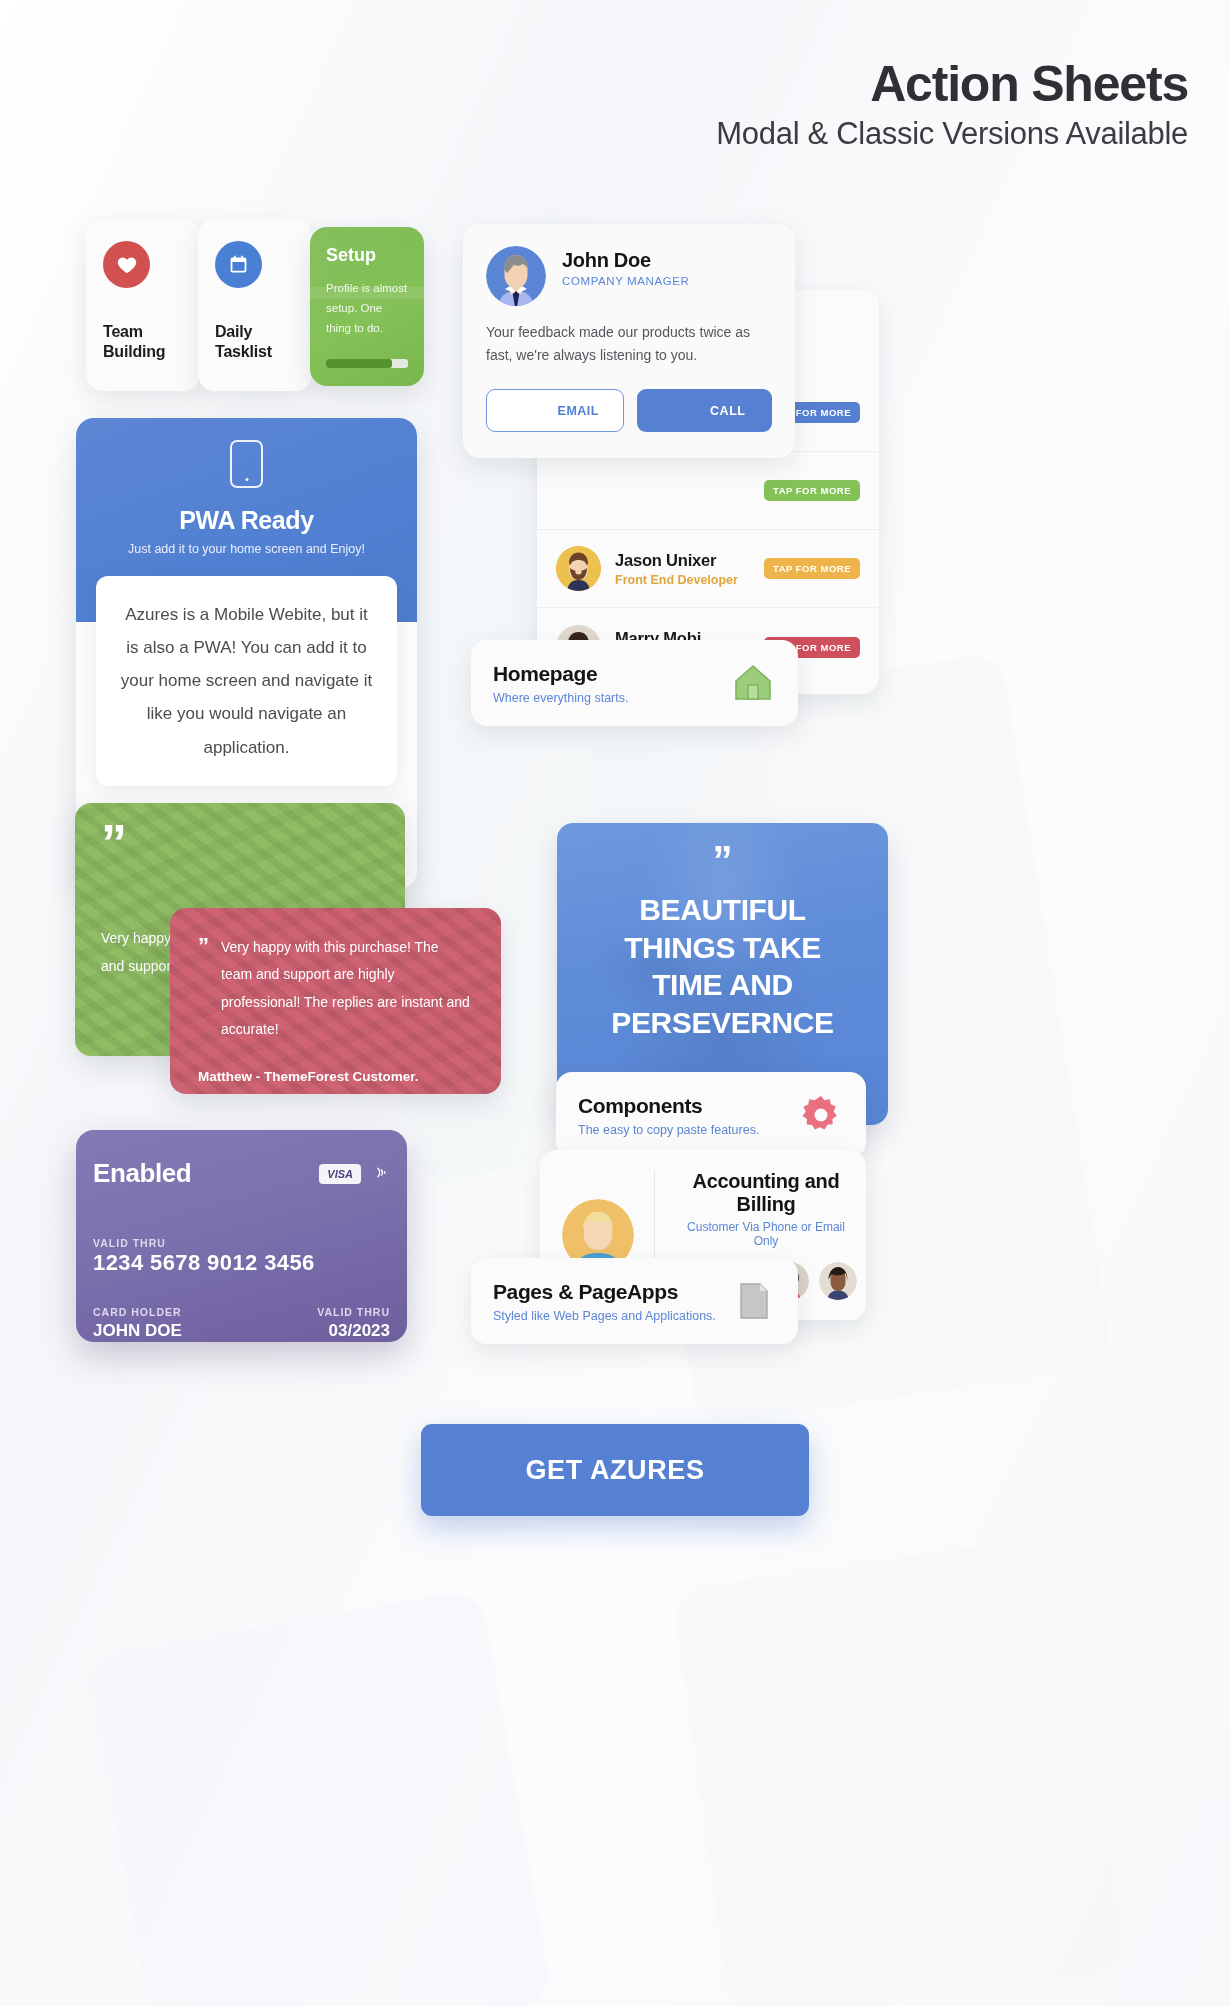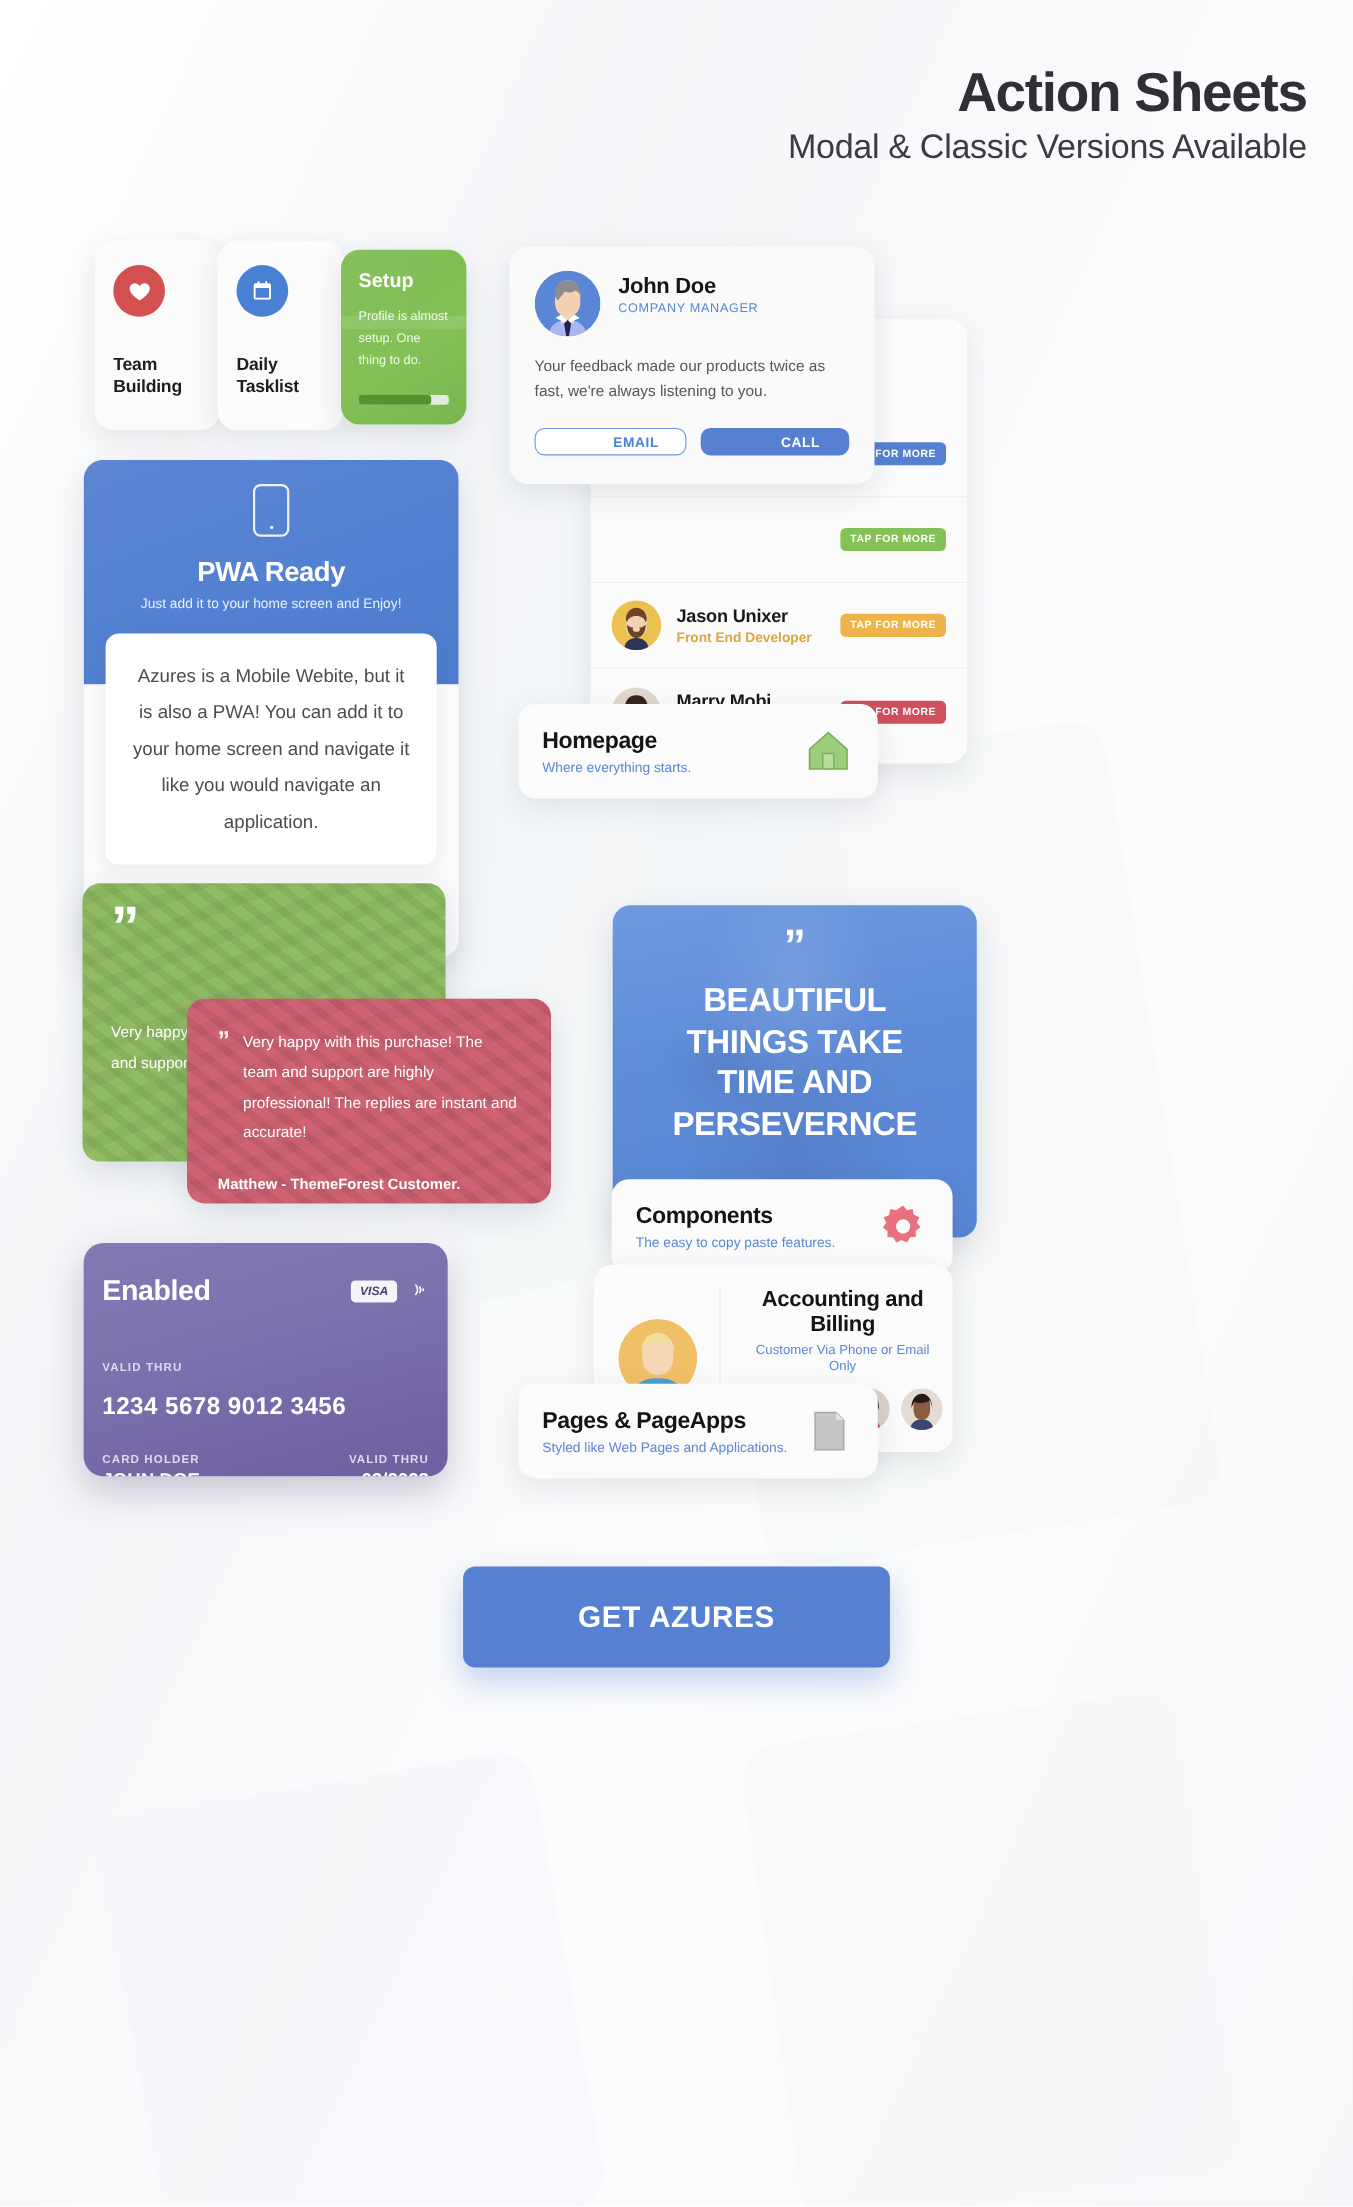"EMAIL" .btn { height: 25px -> 43px }
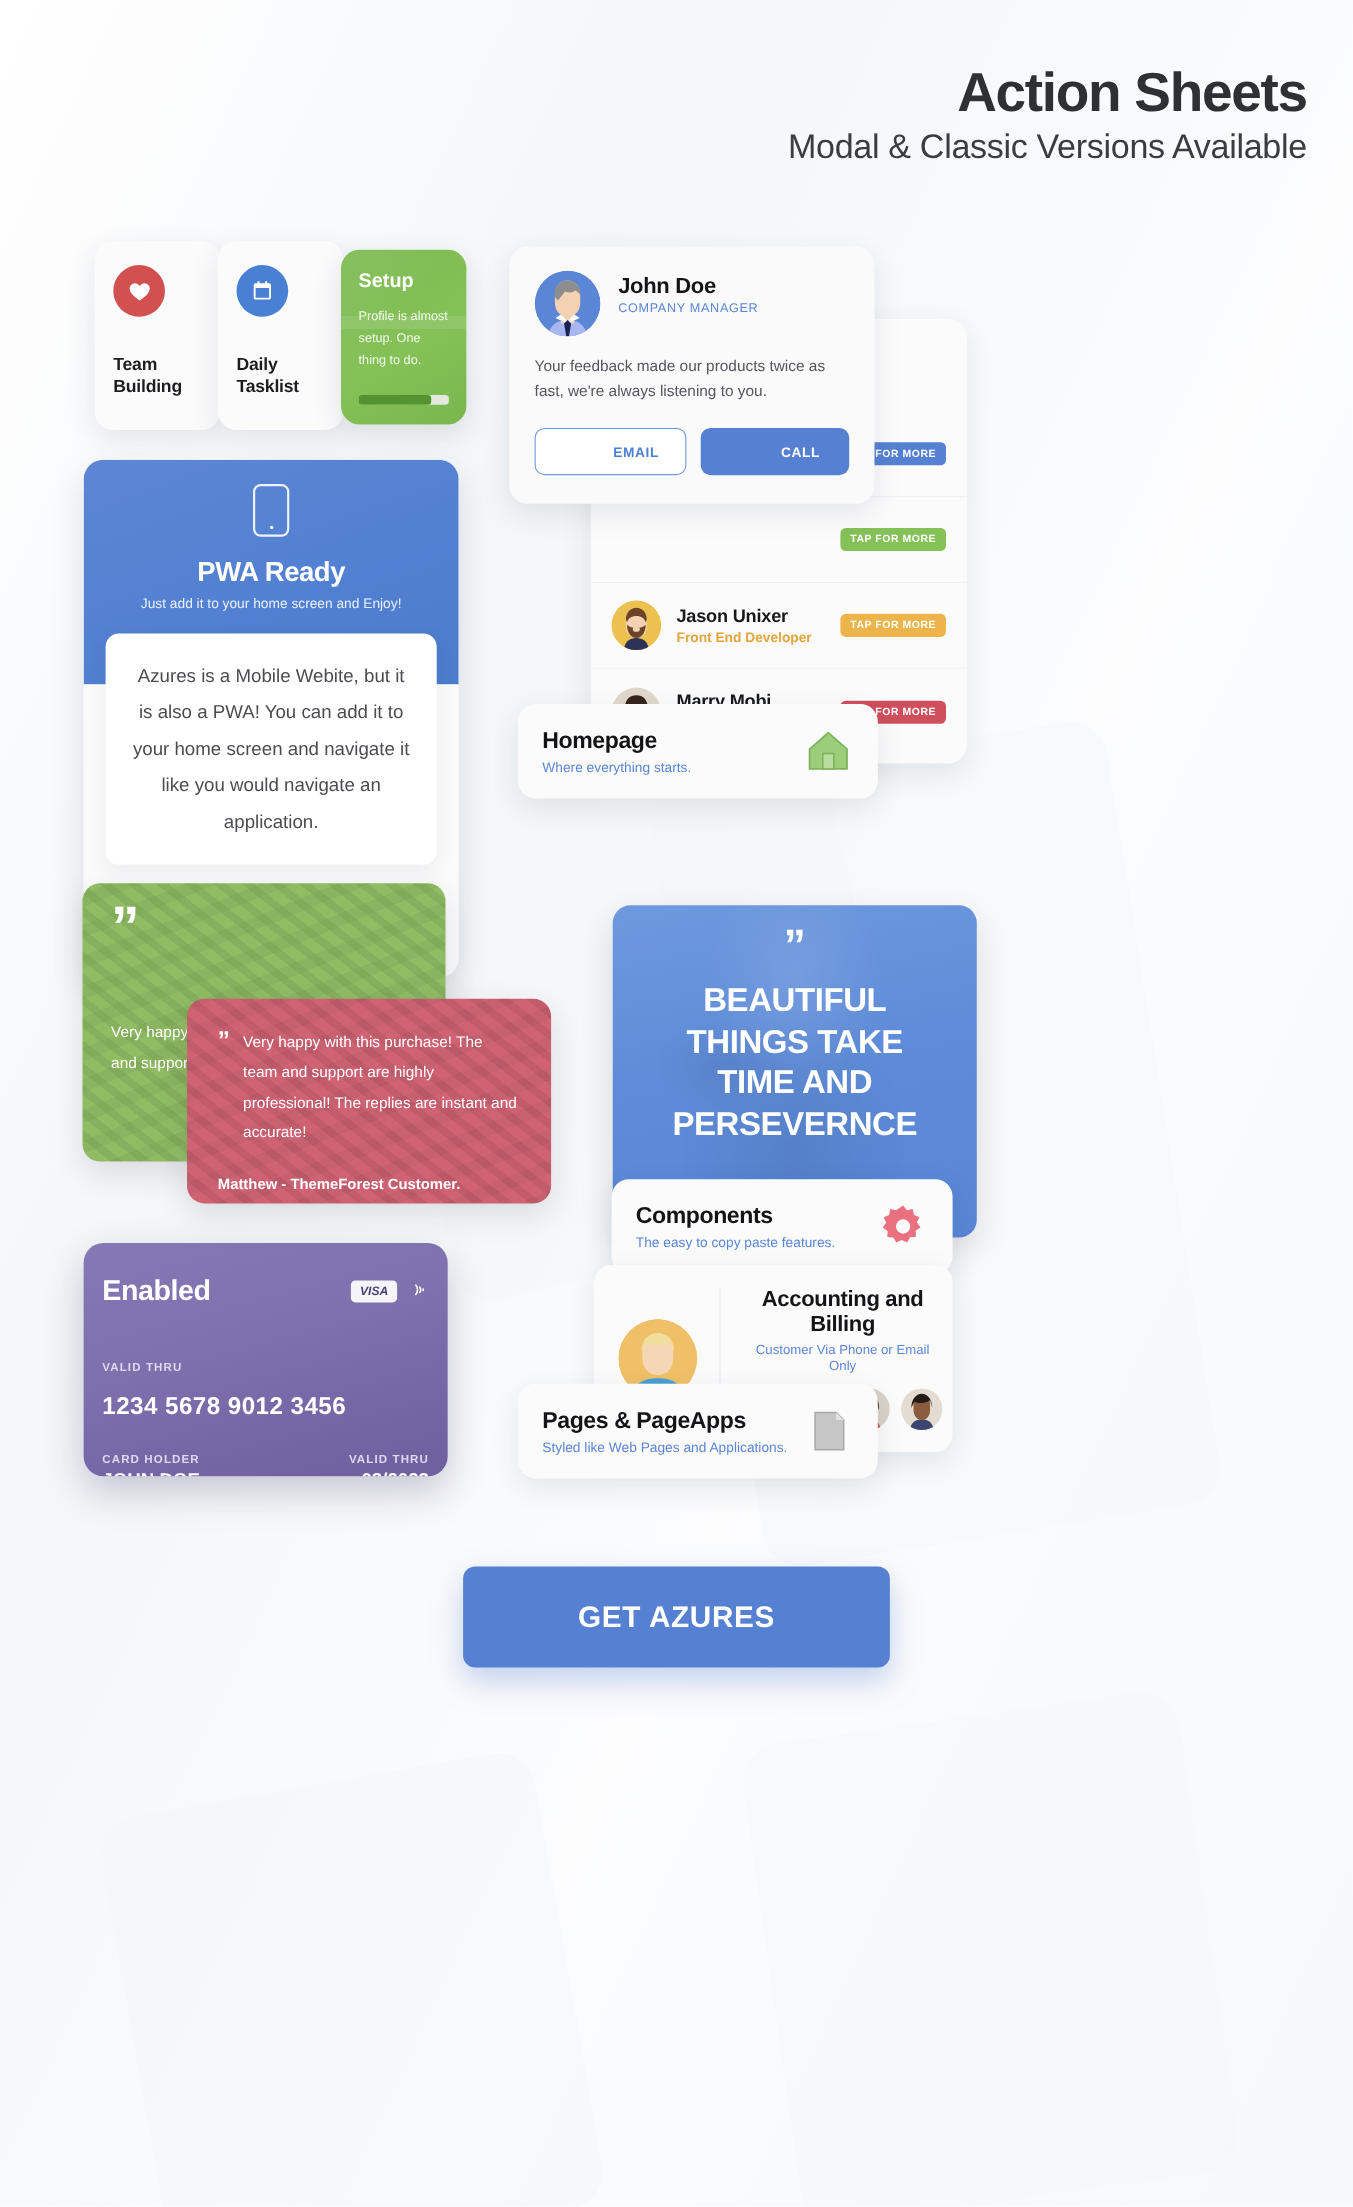"1234 5678 9012 3456" .cc-number { margin-top: 16px -> 1px }
